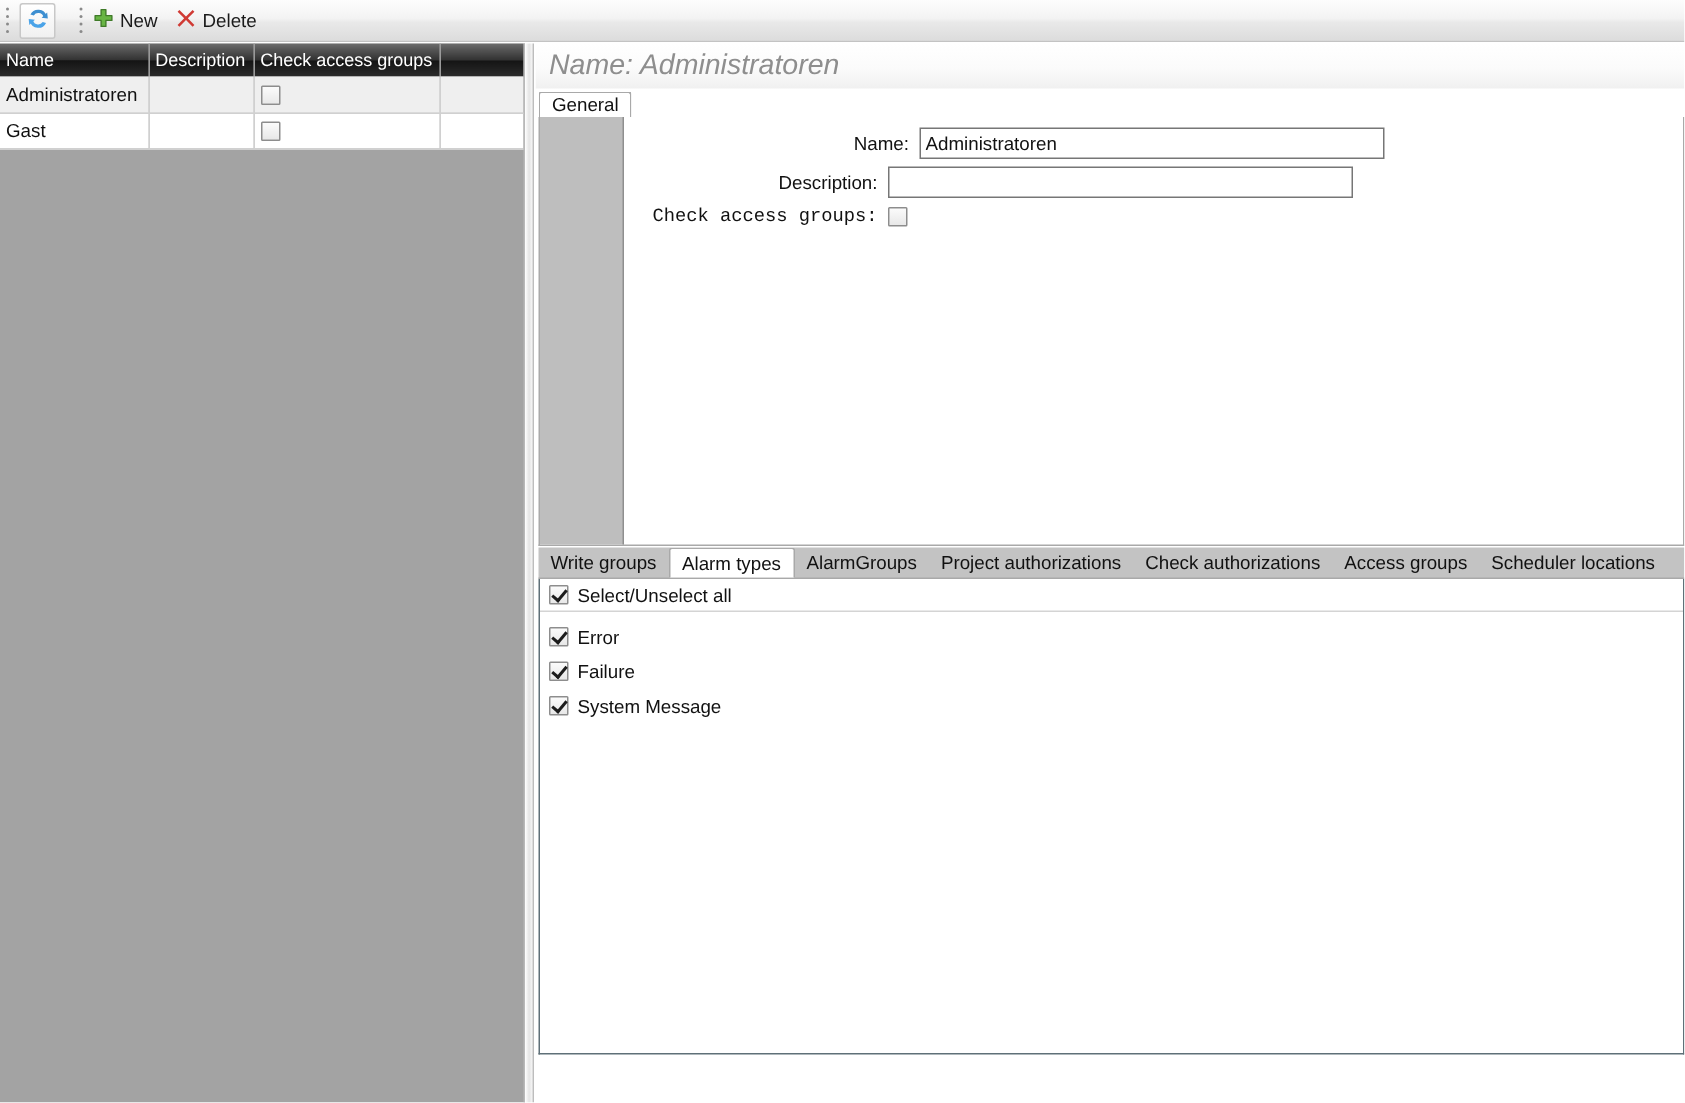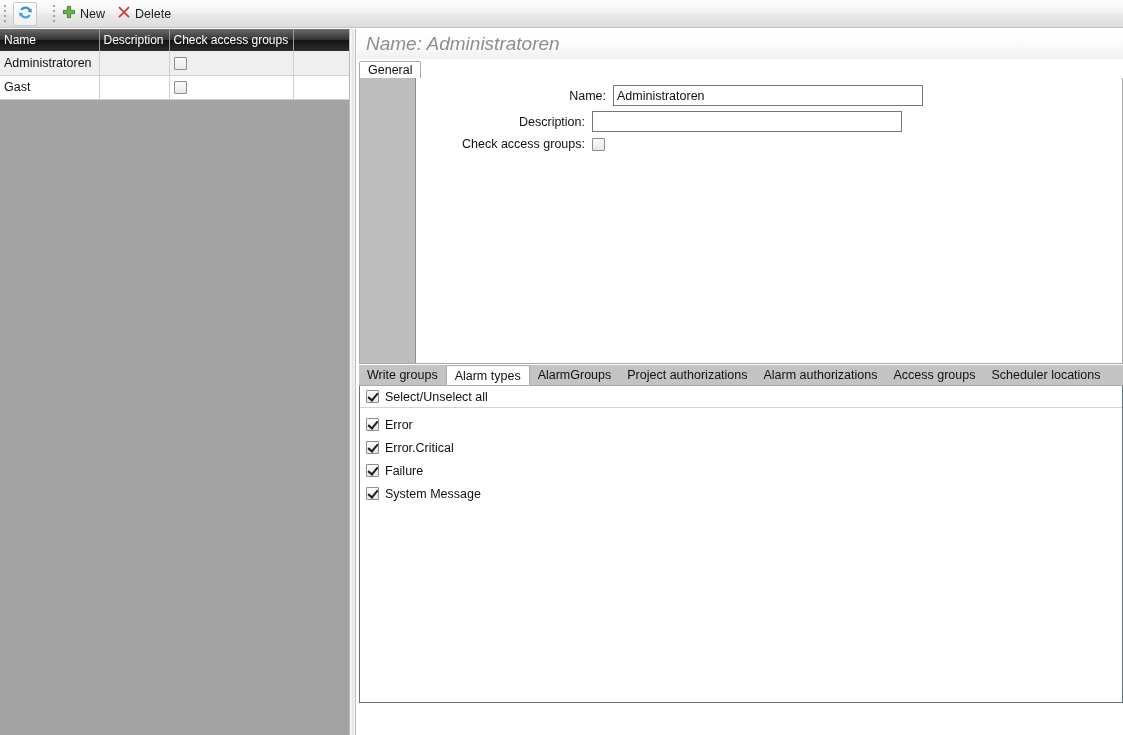"Check access groups:" div.form-row { font-family: none -> Liberation Mono, monospace }
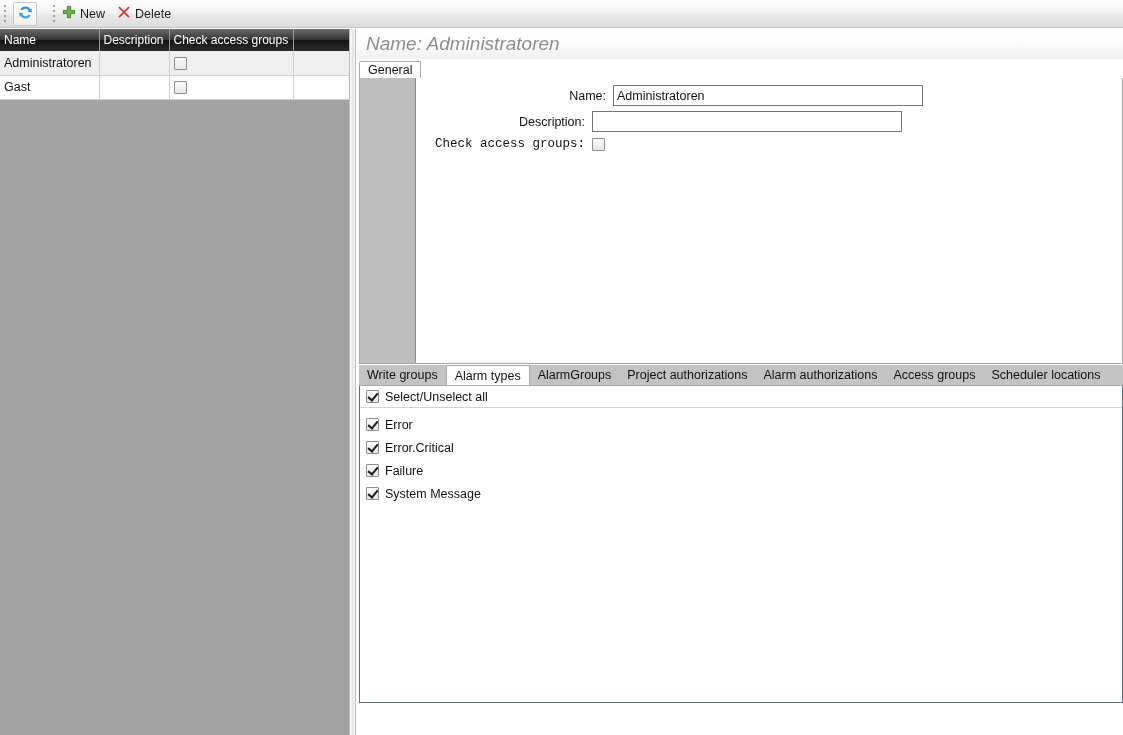"Alarm authorizations" span.btab { text: Alarm -> Check }
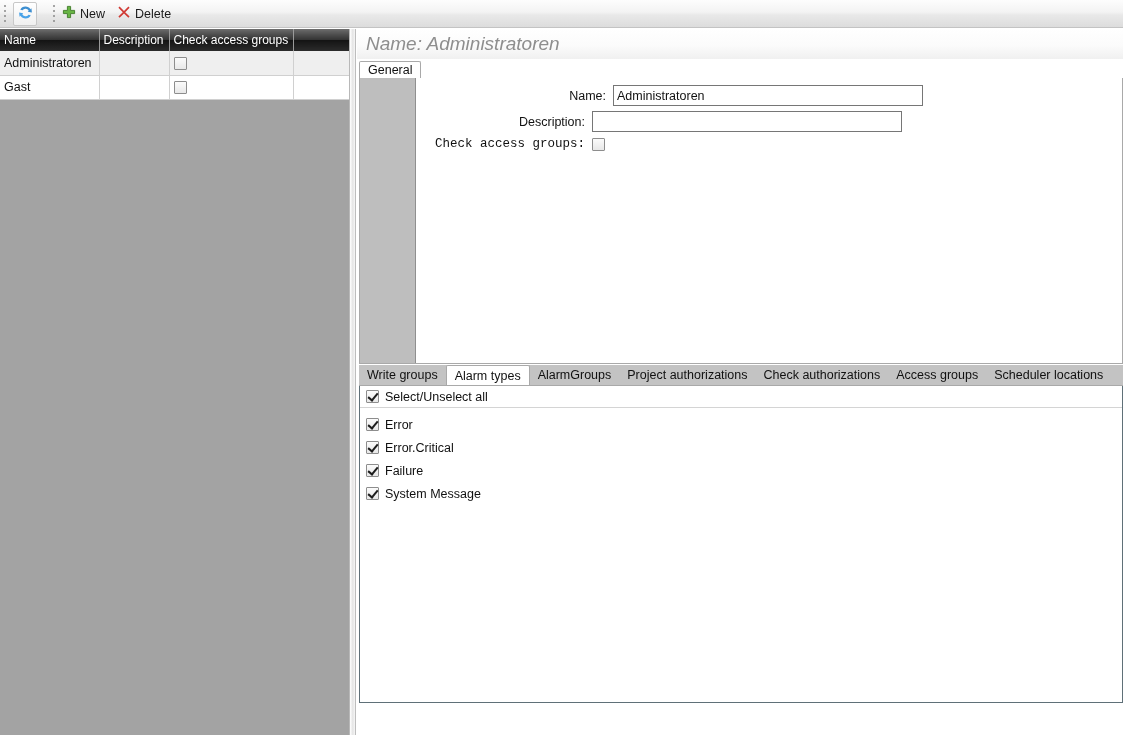"Error.Critical" div.opt-row { html: <div> <span></span> <span>Error.Critical</span> </div> -> none }
